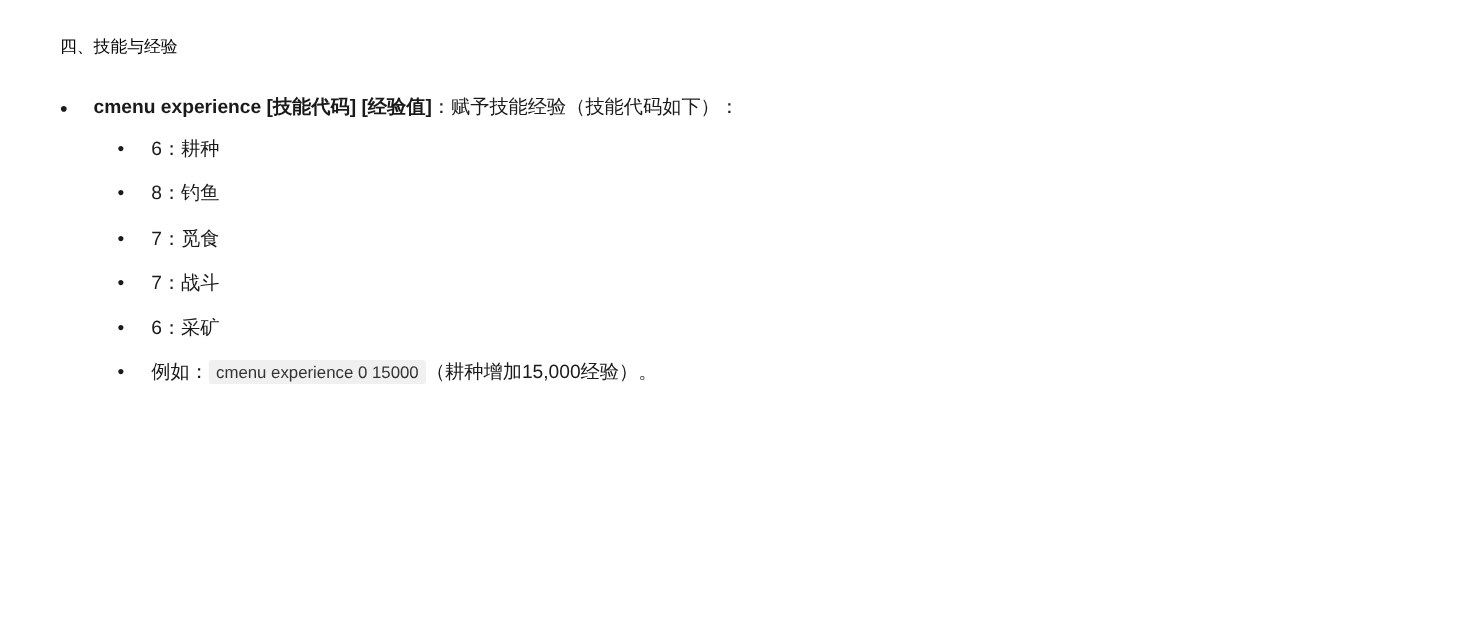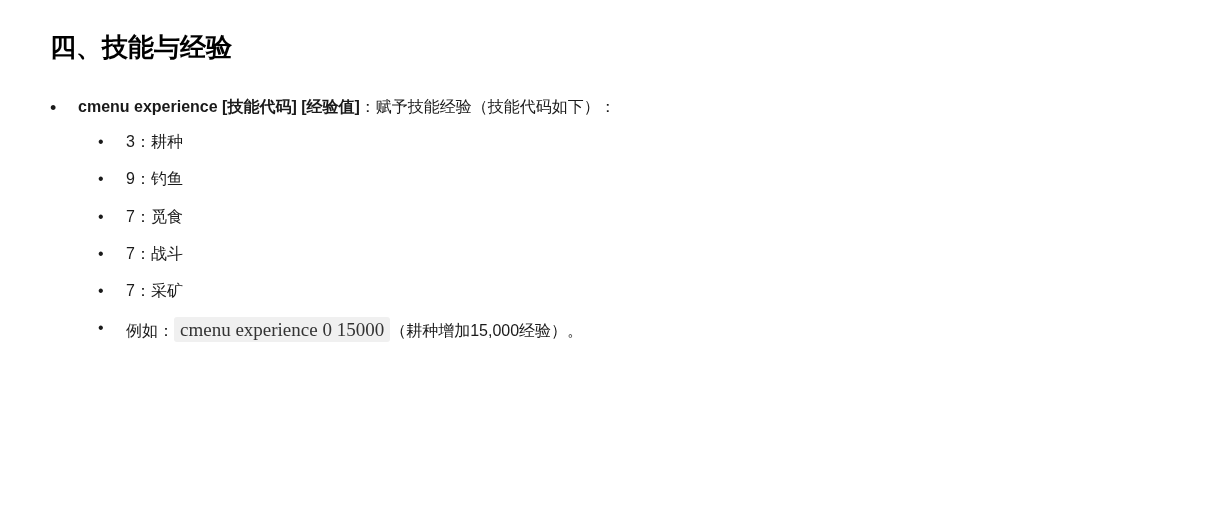"四、技能与经验" .section-title { font-size: 26px -> 14px; font-weight: 700 -> 400 }
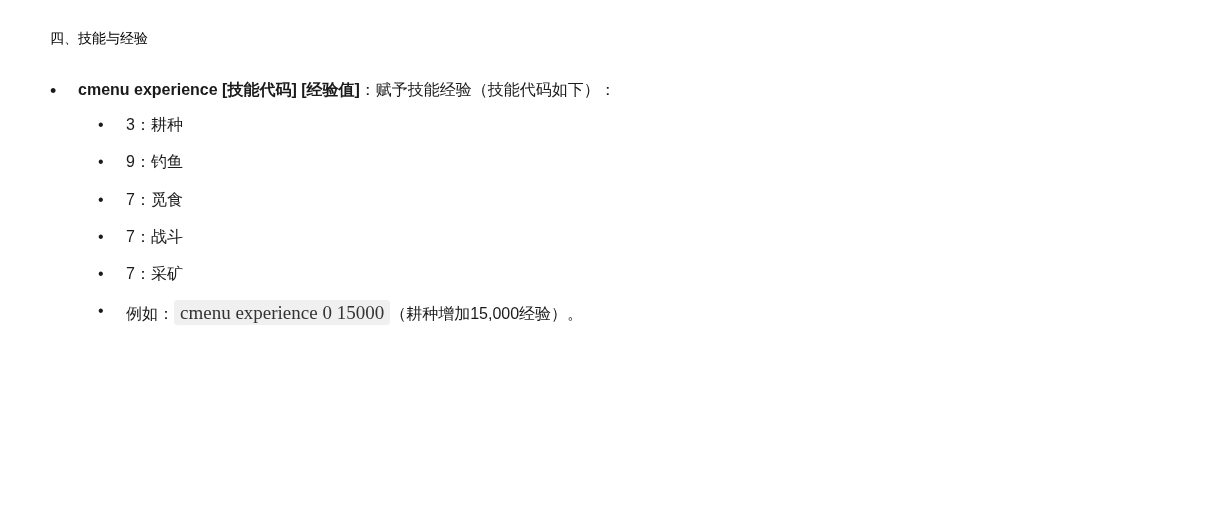"3：耕种" span.inner-content { text: 3 -> 6 }
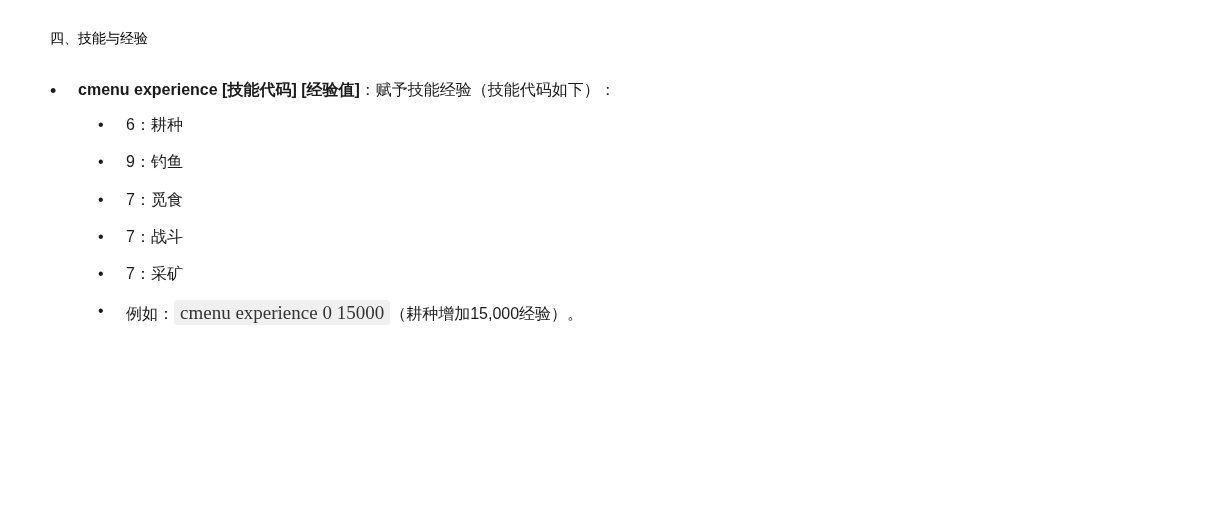"9：钓鱼" span.inner-content { text: 9 -> 8 }
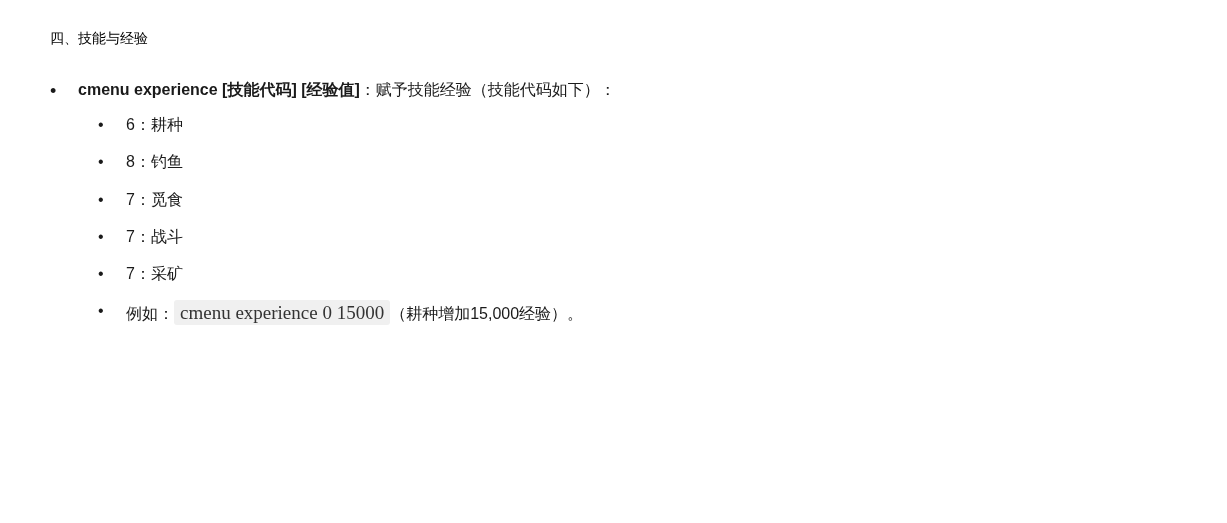"7：采矿" span.inner-content { text: 7 -> 6 }
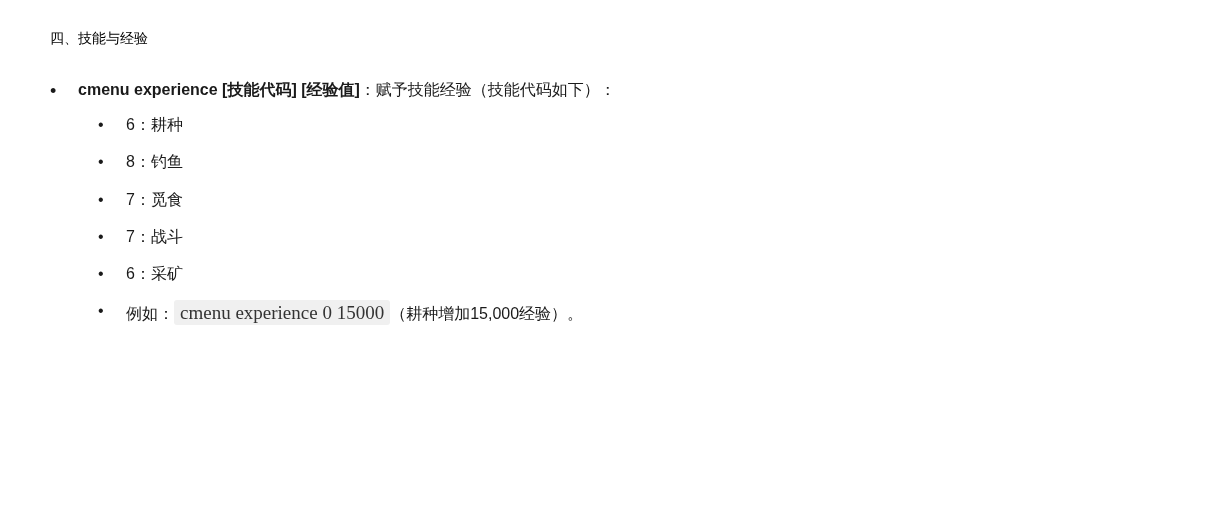"cmenu experience 0 15000" code { font-family: Liberation Serif, serif -> Liberation Sans, sans-serif; font-size: 19px -> 14px }
